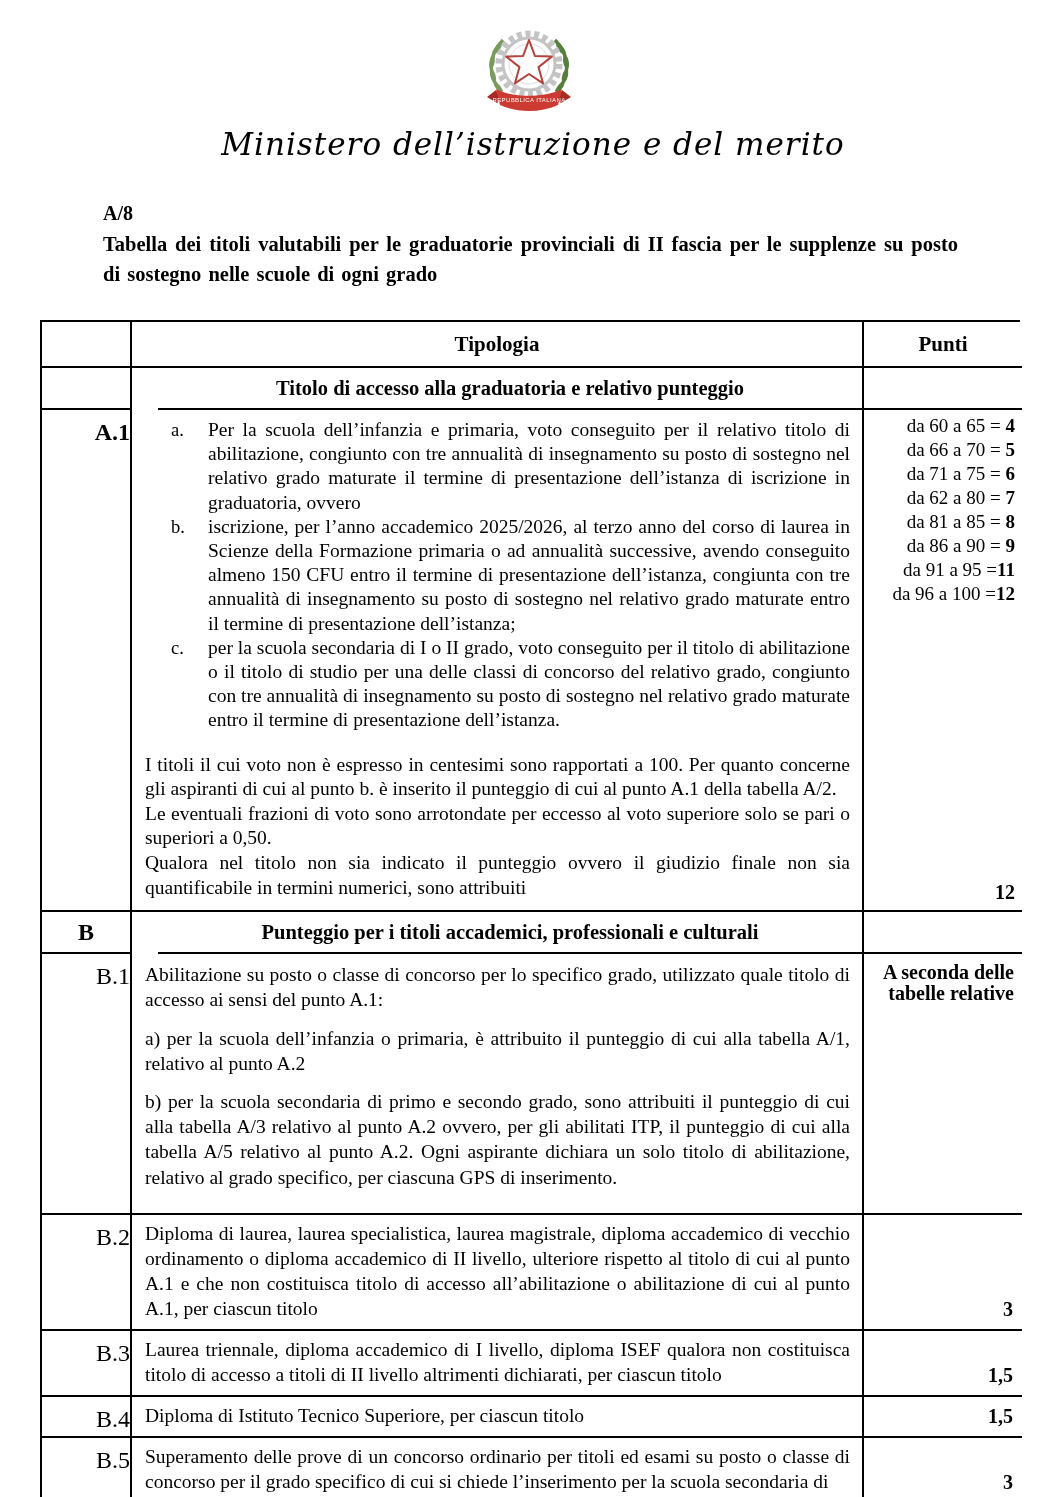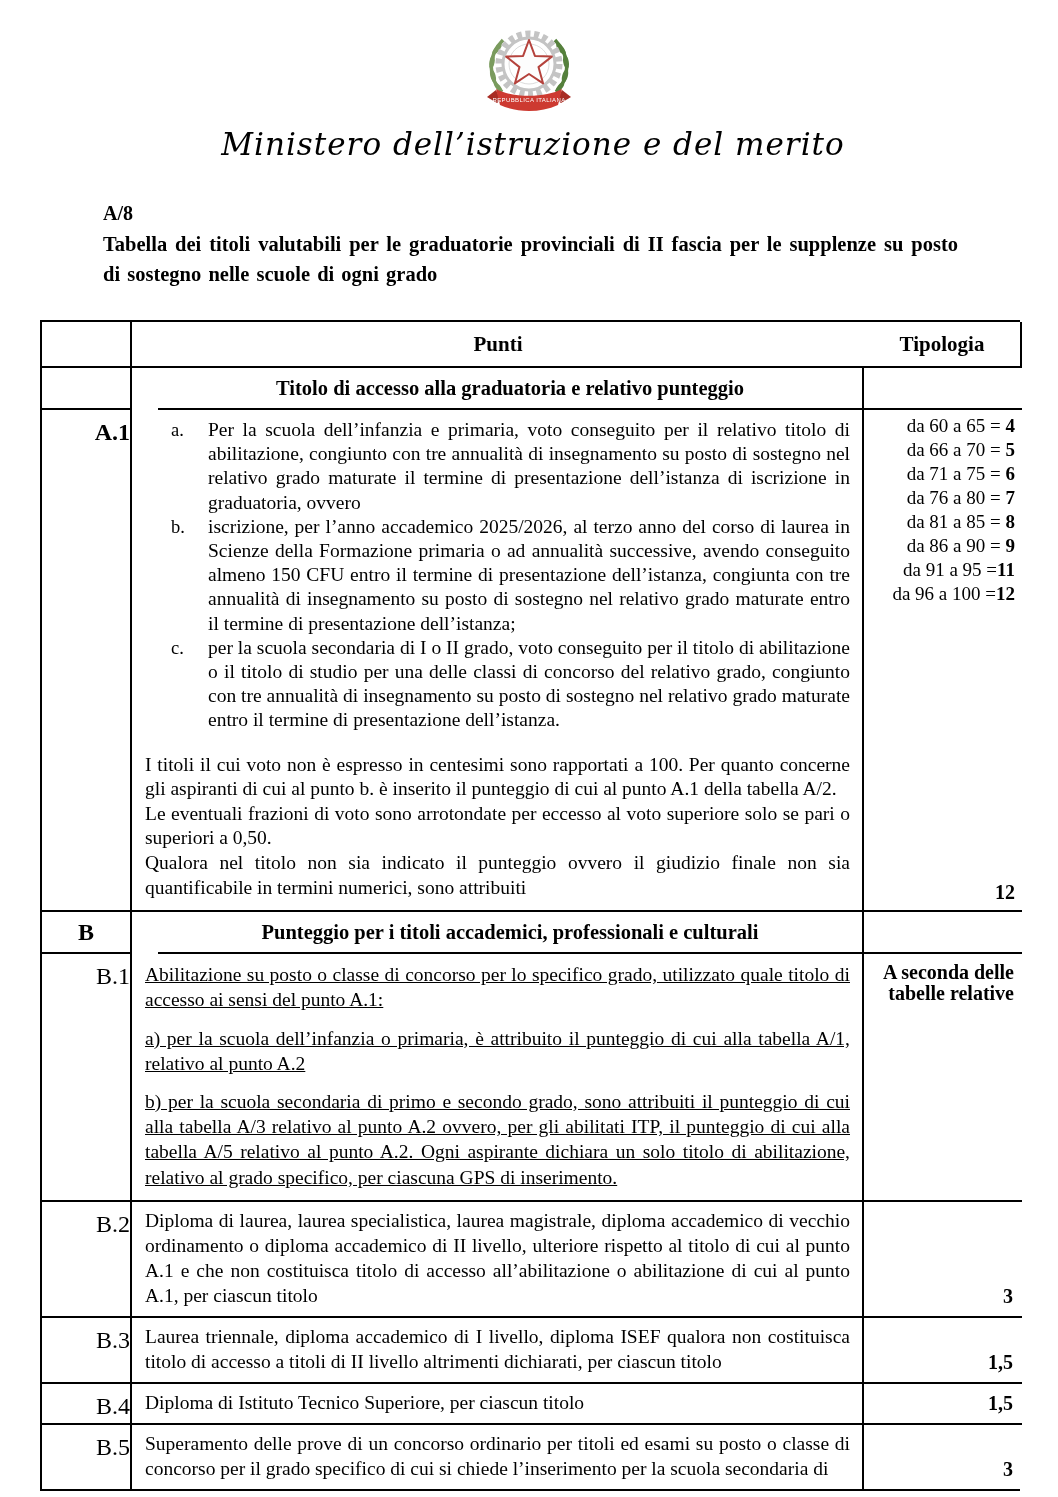"Punti" div.c { order: before "Tipologia" -> after "Tipologia" }
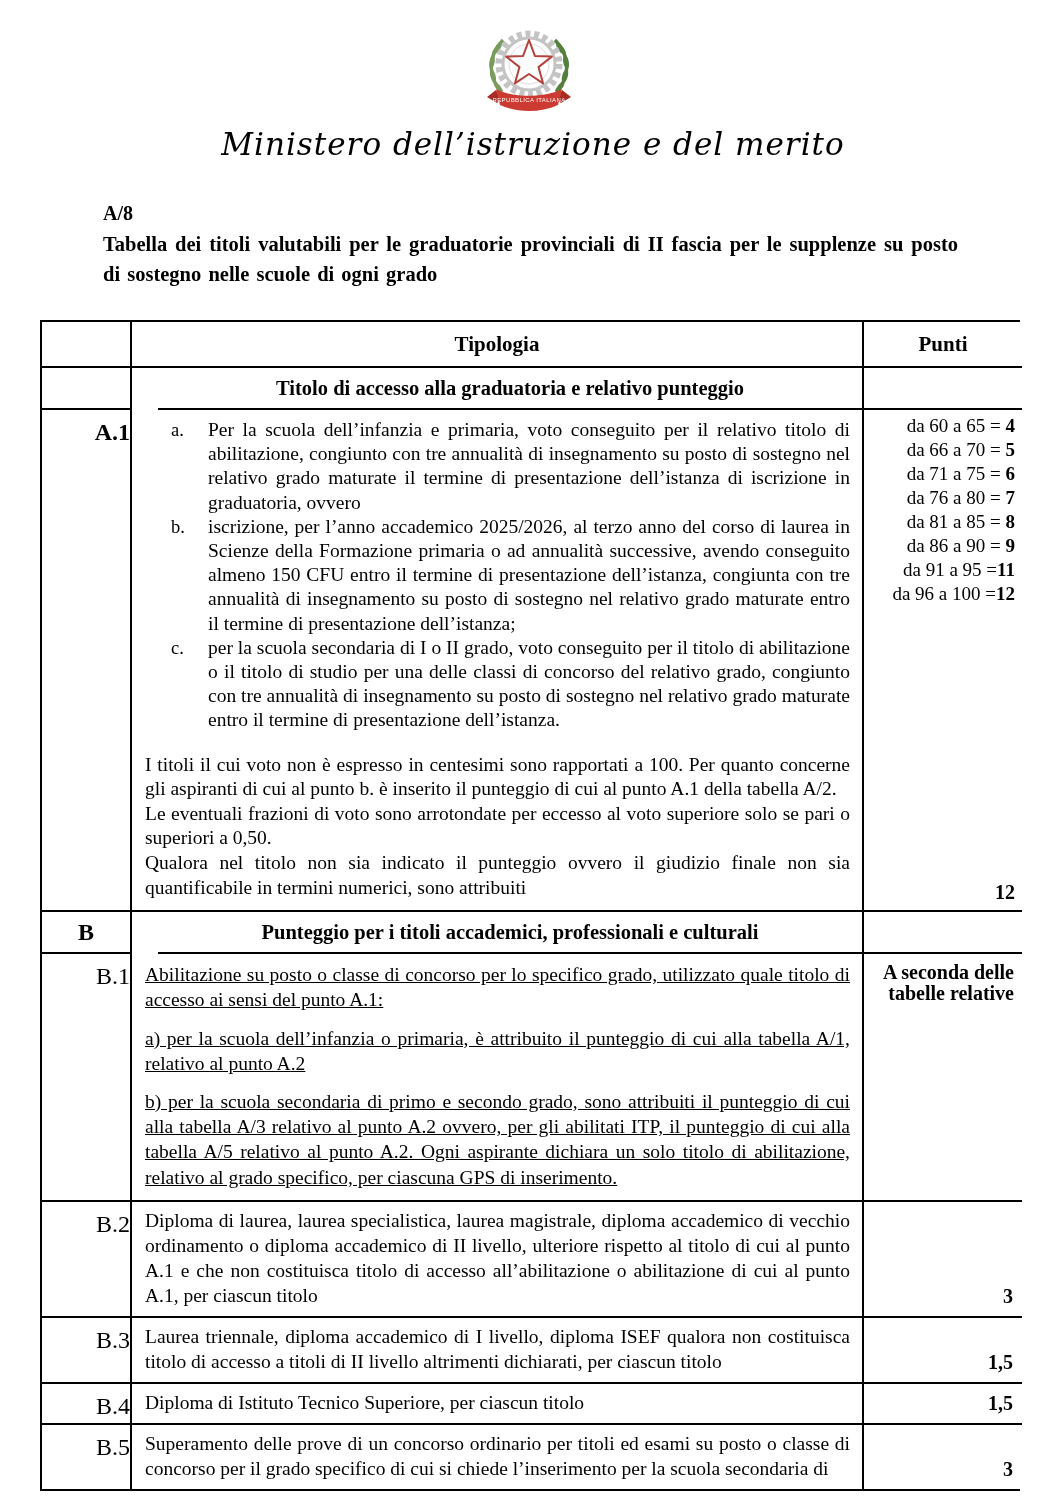"da 76 a 80 =" span { text: 76 -> 62 }
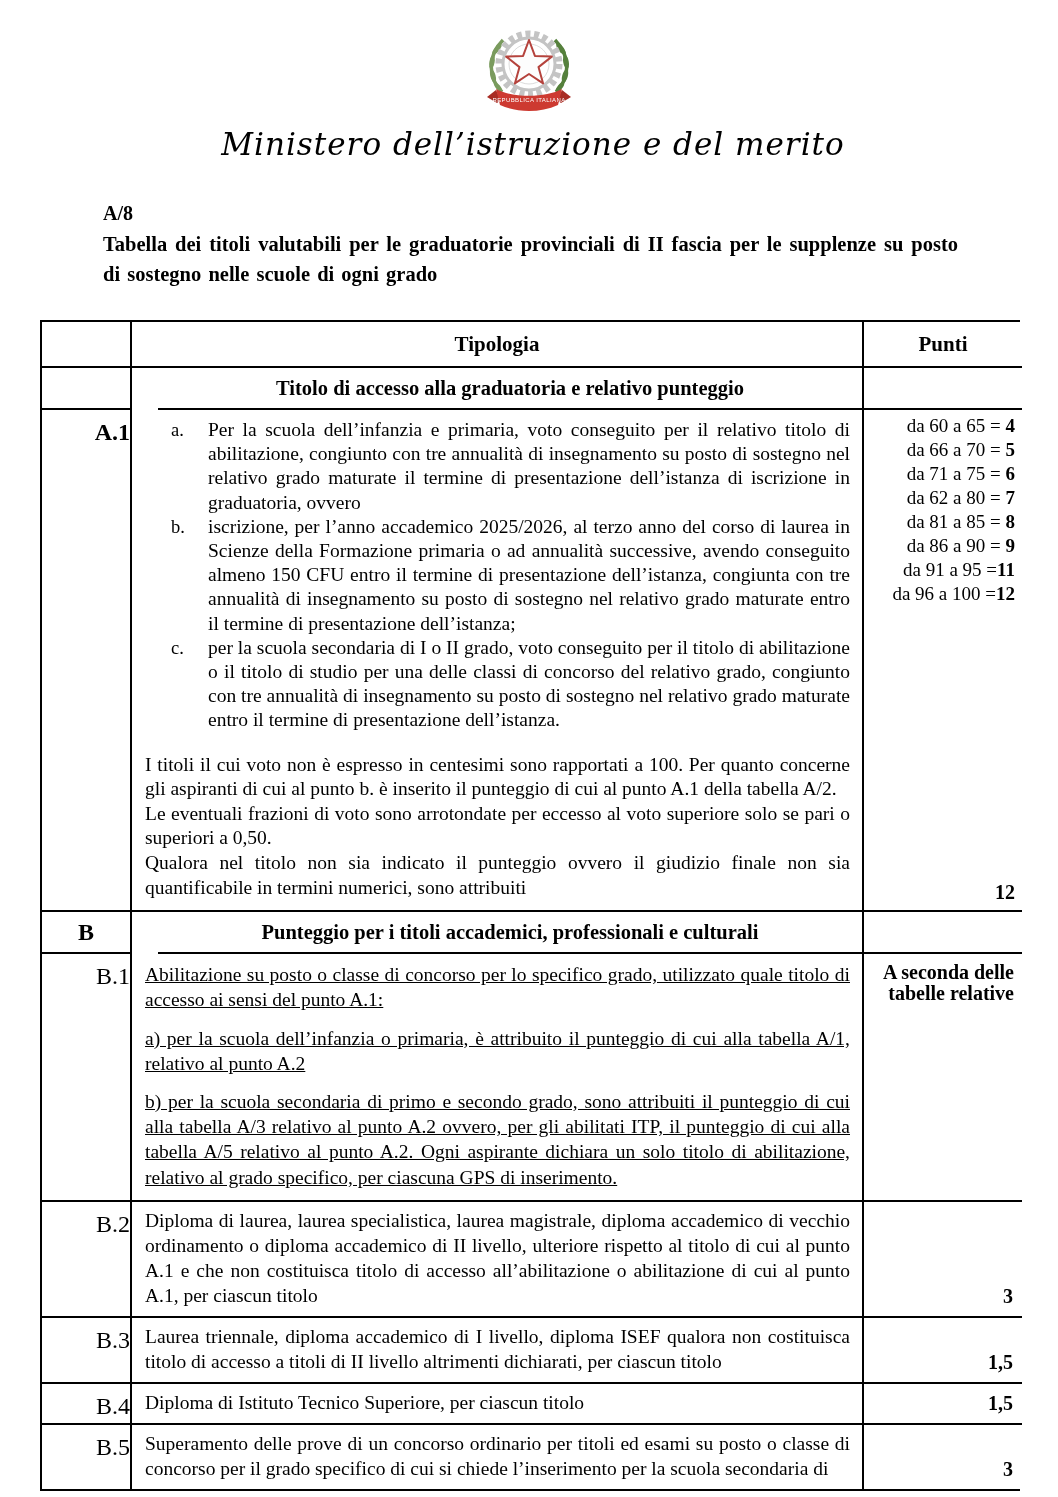"Abilitazione su posto o classe" .bp { text-decoration: underline -> none }
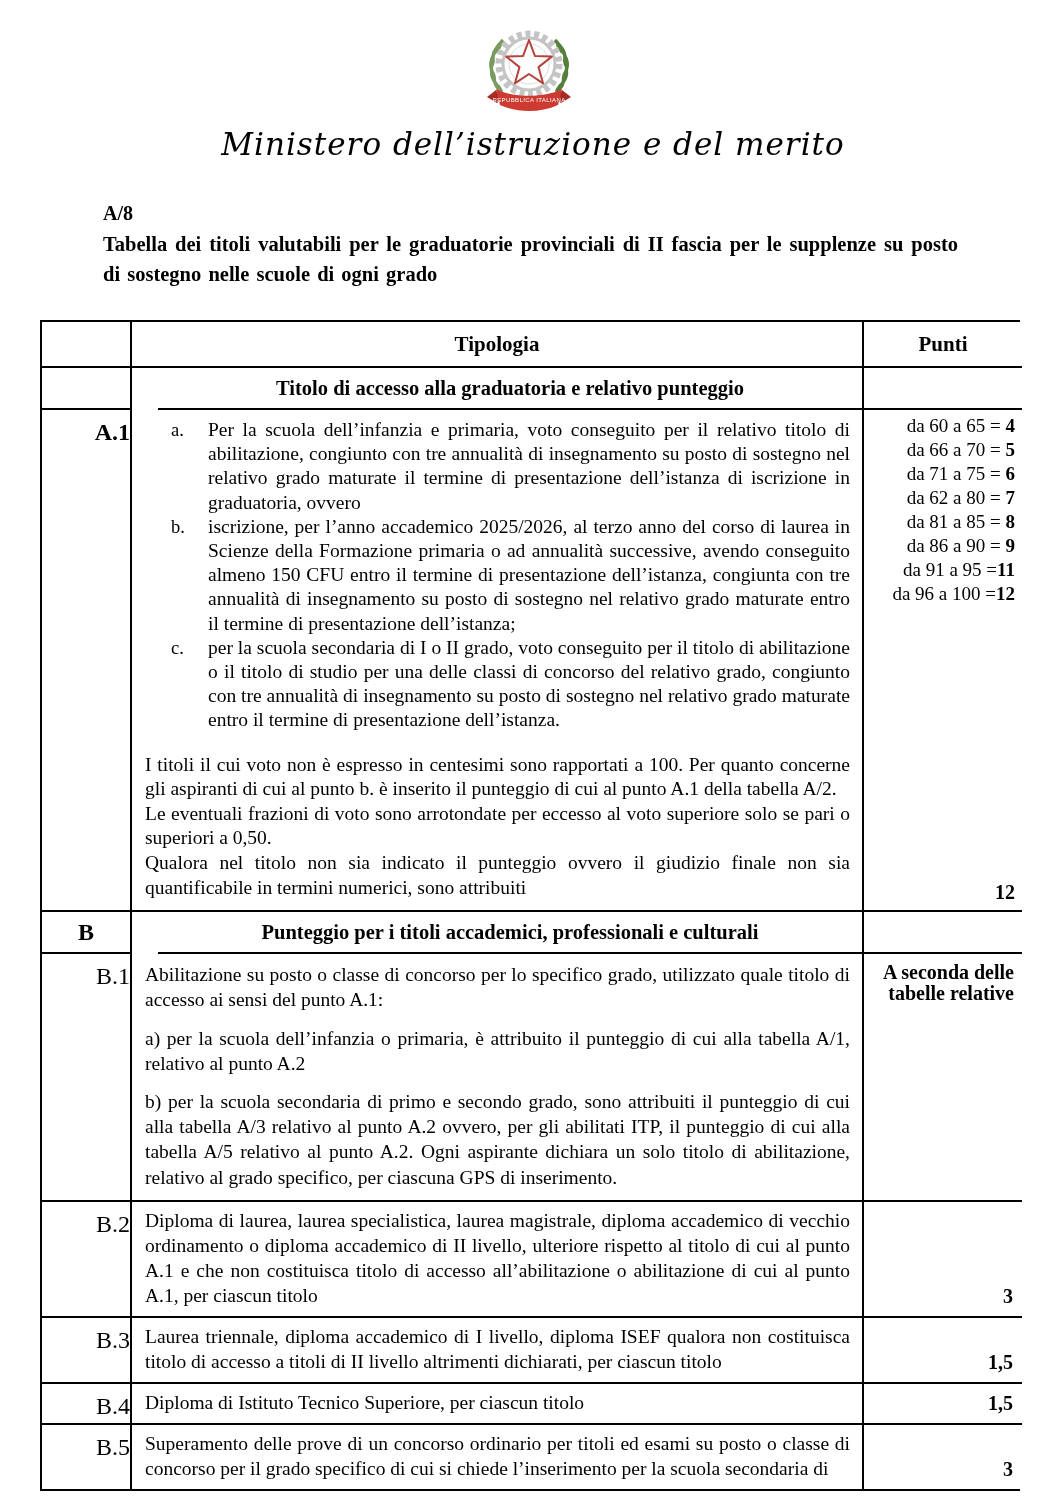"b) per la scuola secondaria" .bp:last-child { margin-bottom: 0 -> 13px }
